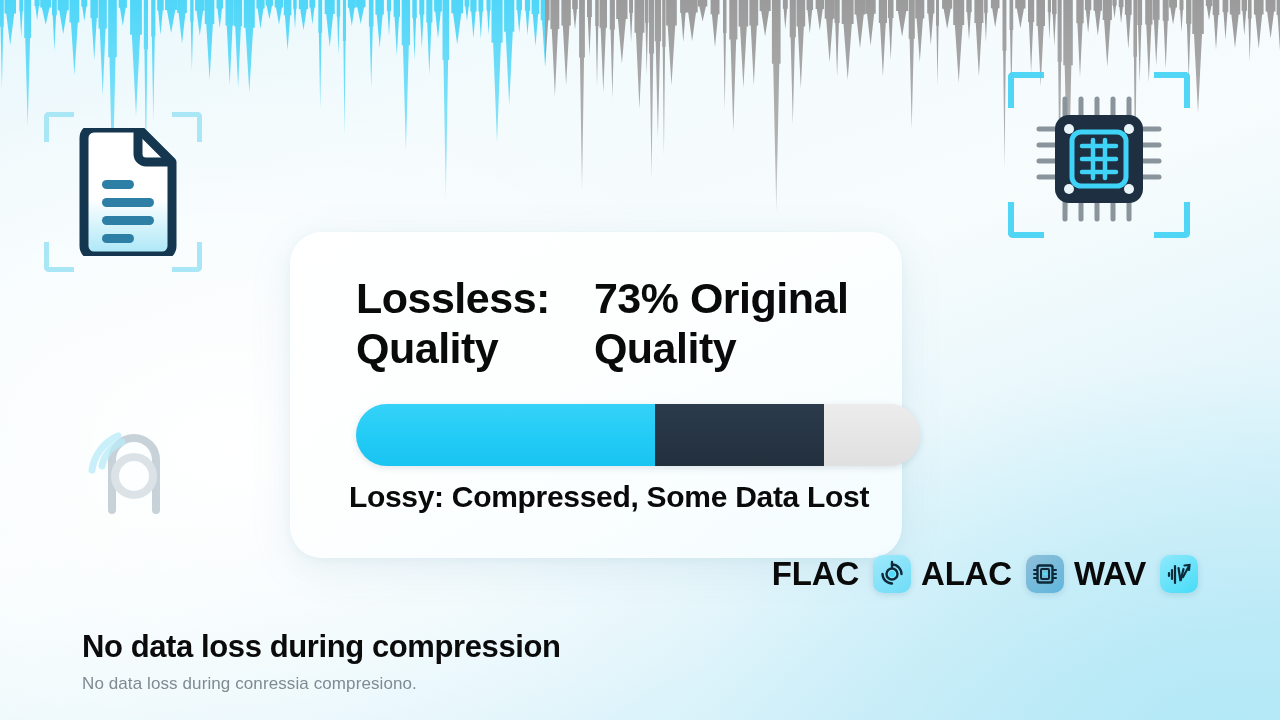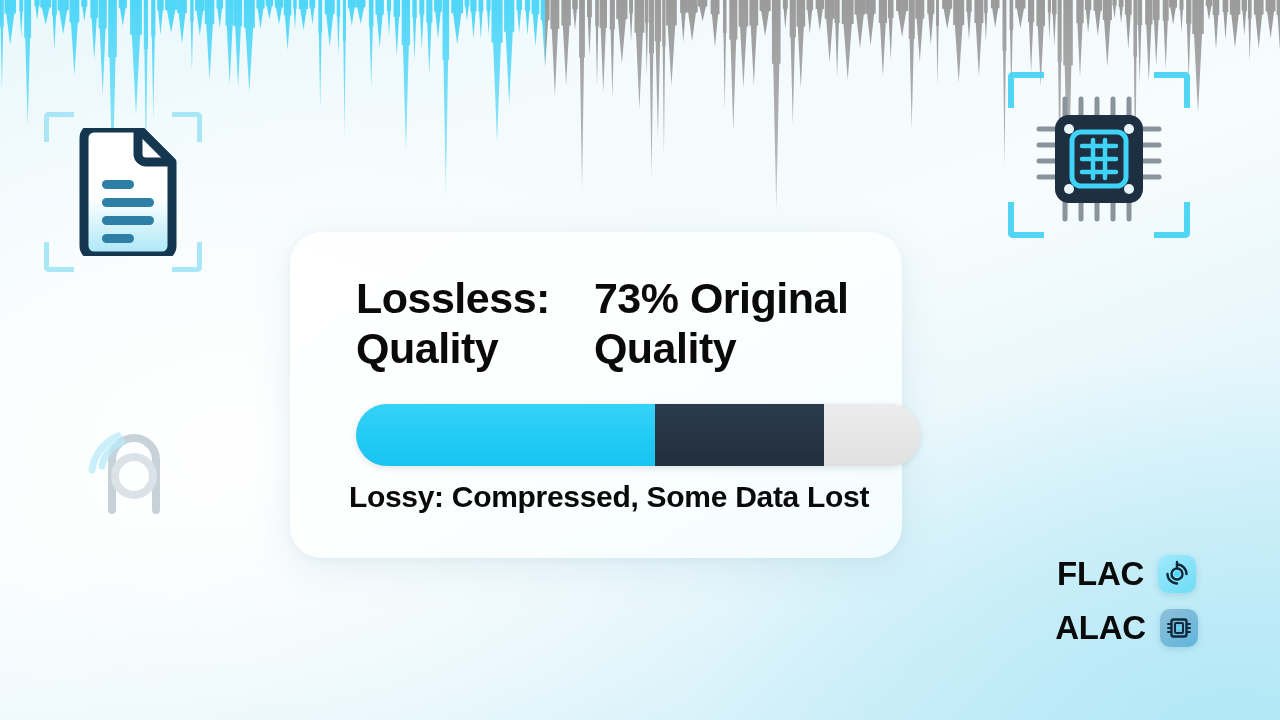"FLAC" #formats { align-items: center -> none; flex-direction: column -> row }
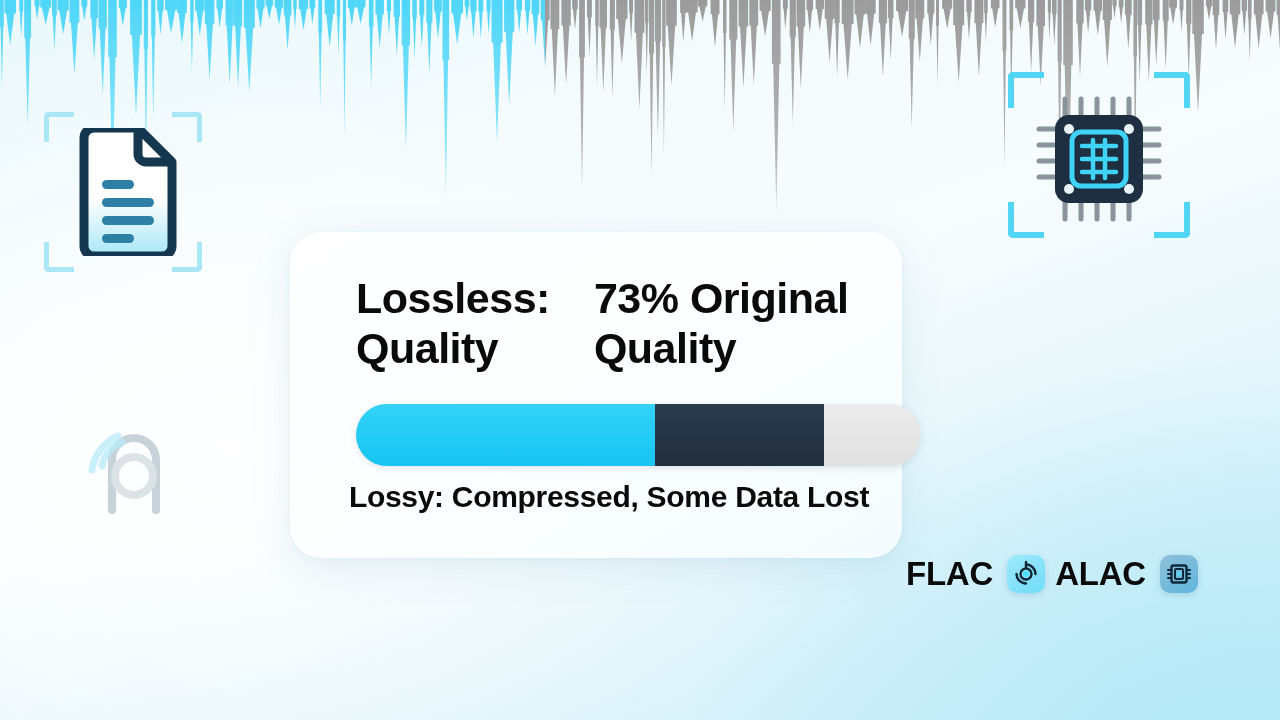"WAV" div.fmt { html: none -> <div> <span>WAV</span> <span> <svg> <g> <line></line> <line></line> <line></line> <path></path> <path></path> <path></path> </g> </svg> </span> </div> }
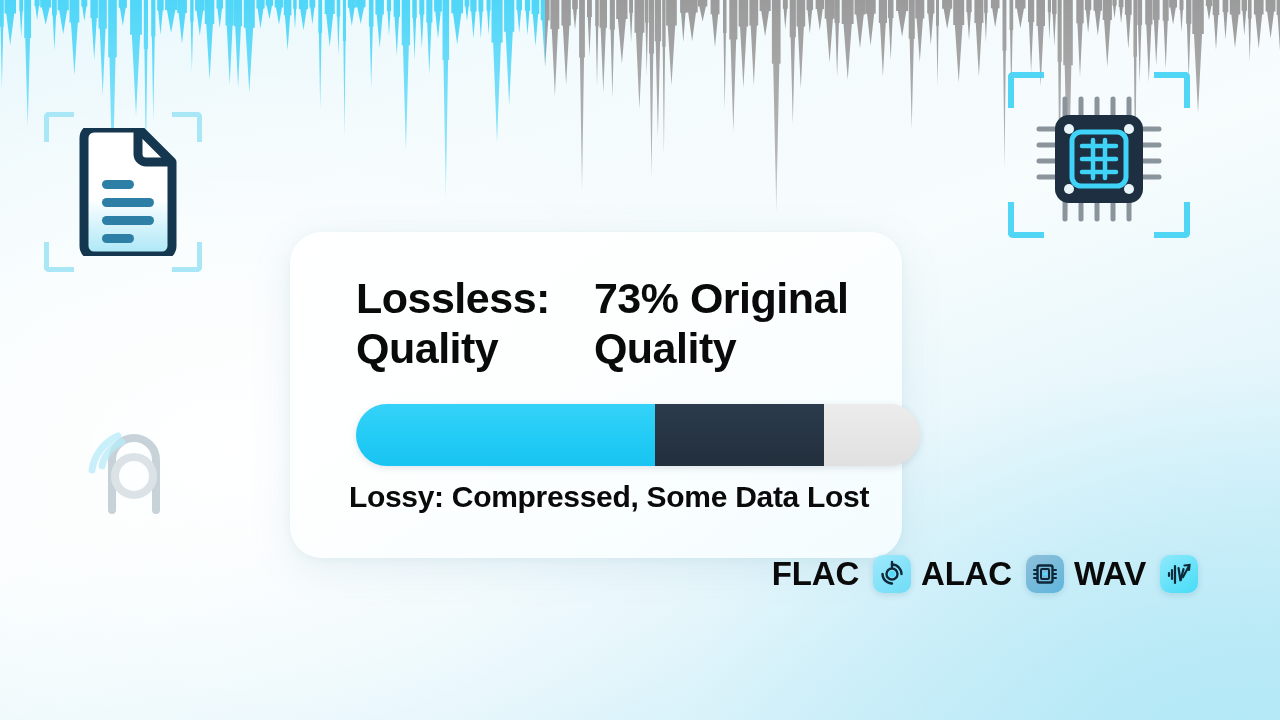"No data loss during compression" div { html: none -> <div> <div>No data loss during compression</div> <div>No data loss during conressia compresiono.</div> </div> }
